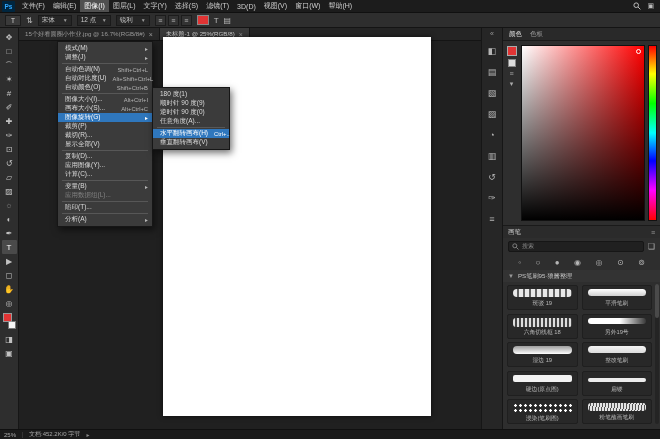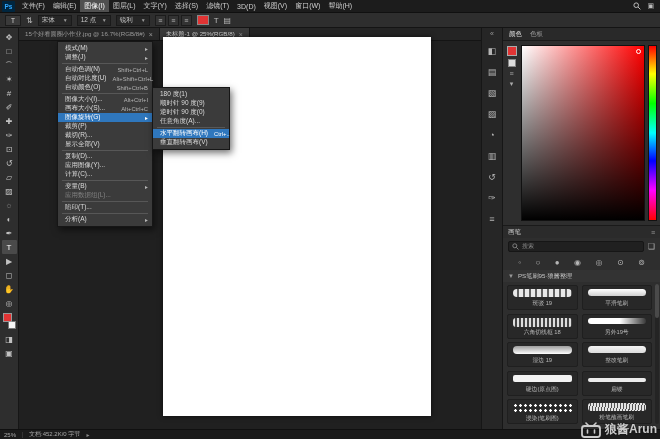"狼酱Arun" div.watermark { html: <div> <svg> <line></line> <line></line> <rect></rect> <line></line> <line></line> </svg> <span>狼酱Arun</span> </div> -> none }
